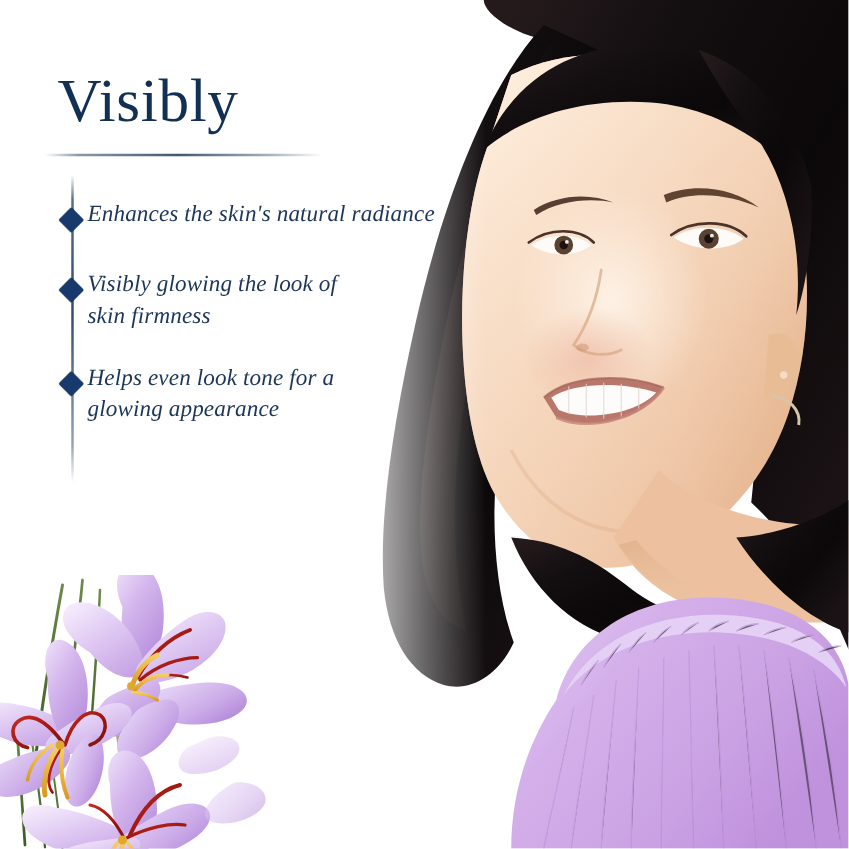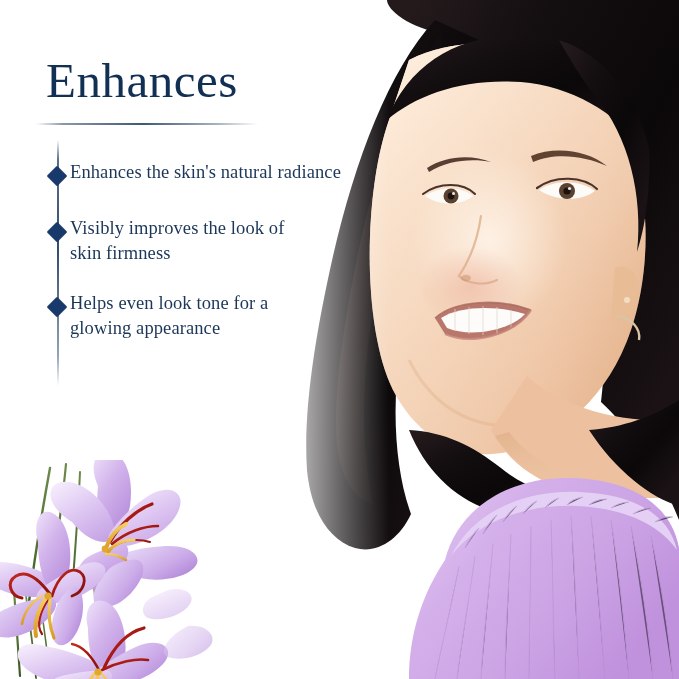"Enhances" h1.page-title { text: Enhances -> Visibly }
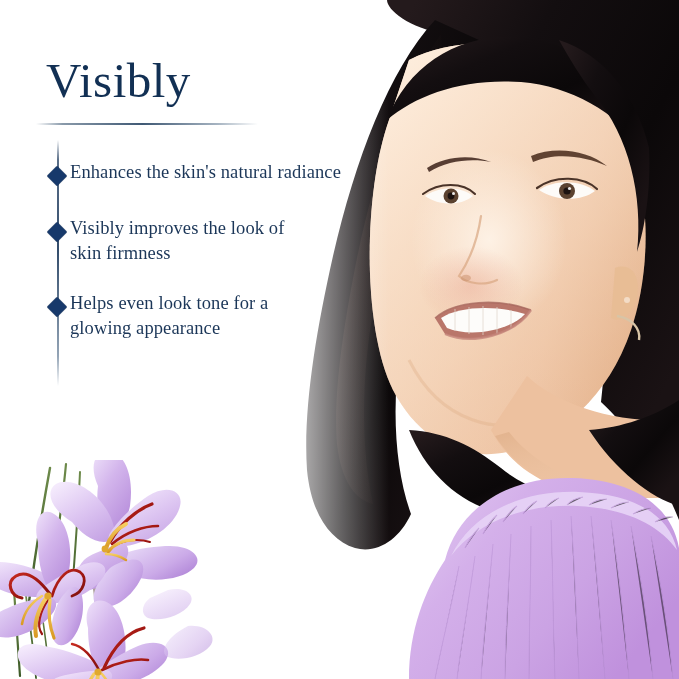"Enhances the skin's natural radiance" .benefit-text { font-style: none -> italic }
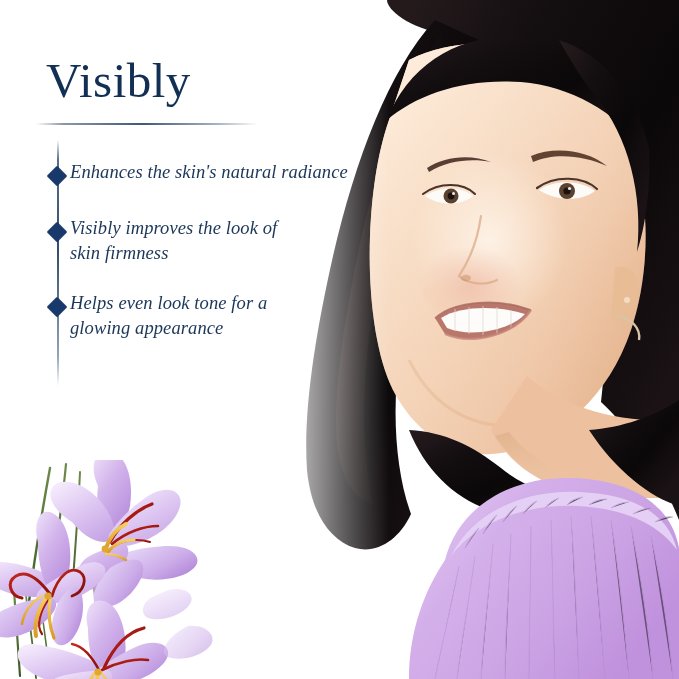"Visibly improves the look of" span.benefit-text { text: improves -> glowing }
